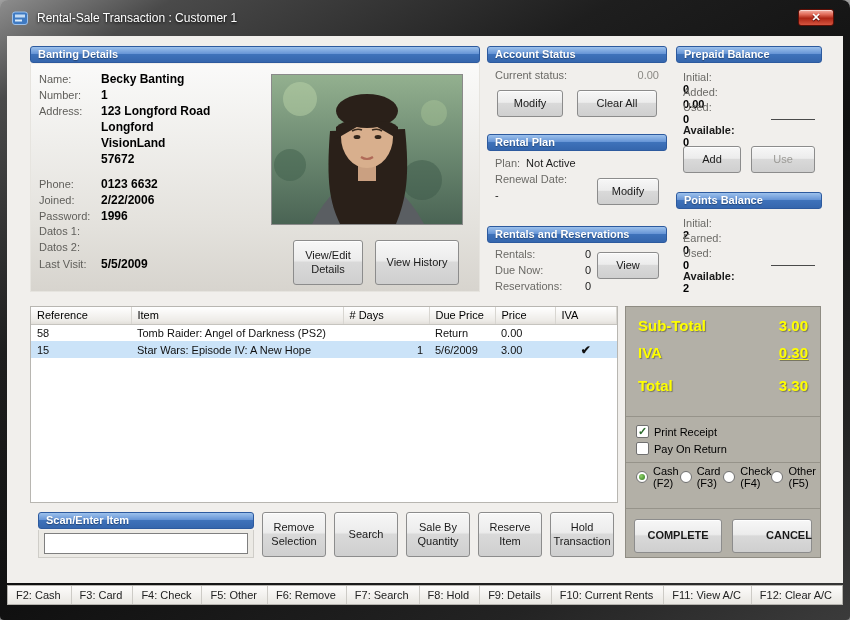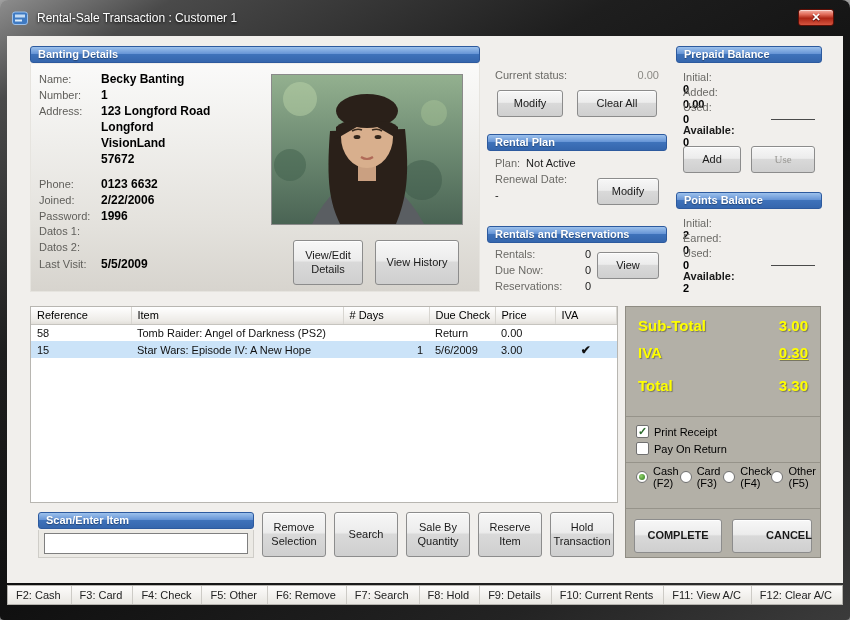"Account Status" div.panel-header { html: none -> <div>Account Status</div> }
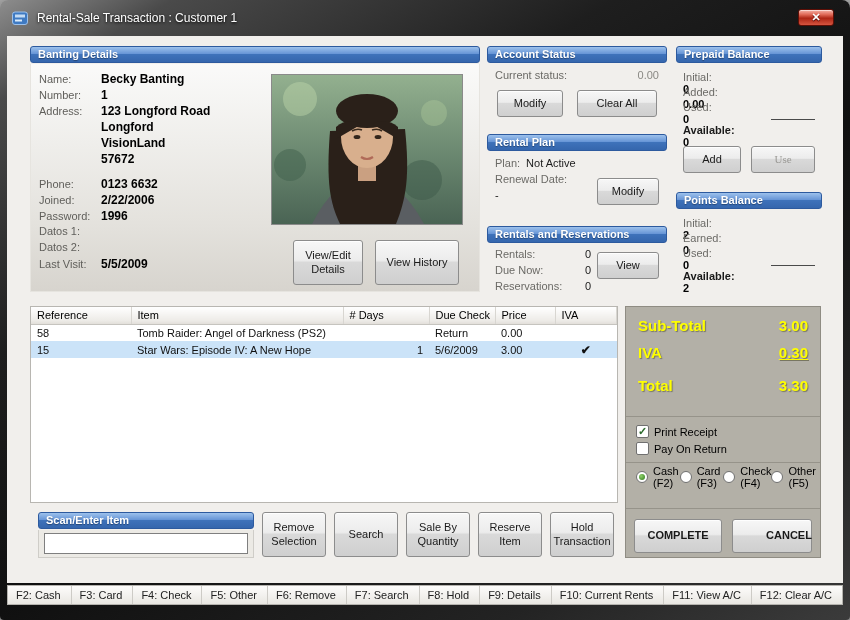"Use" .btn.disabled { font-family: Liberation Serif, serif -> none }
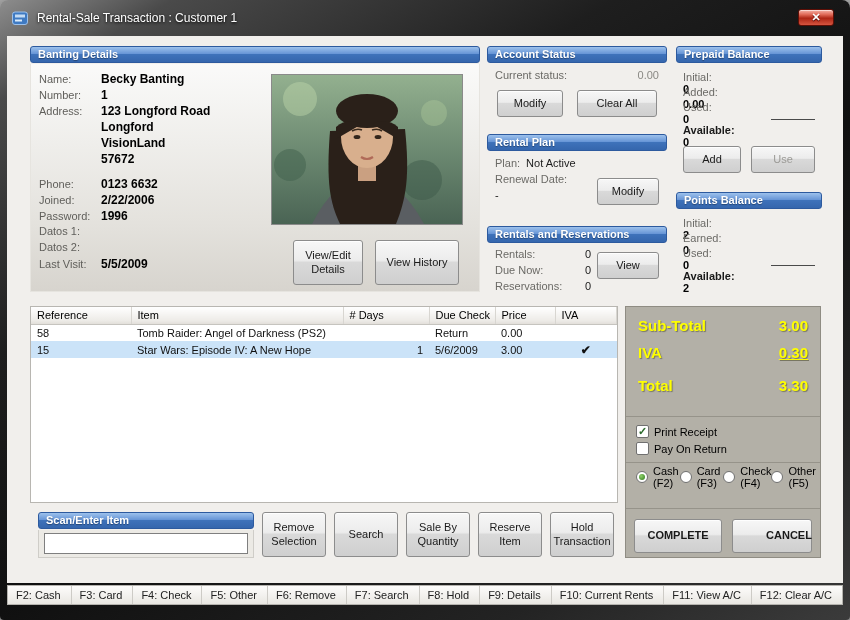"Due Check" th { text: Check -> Price }
